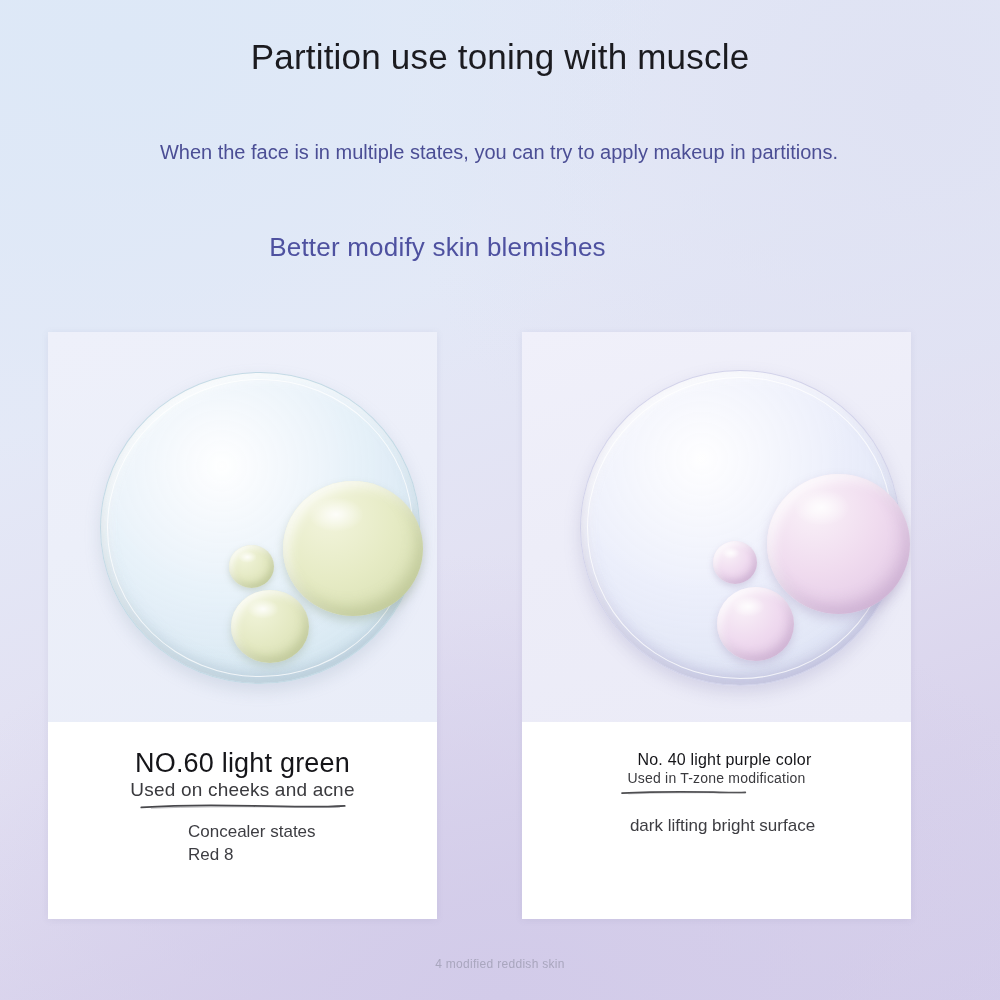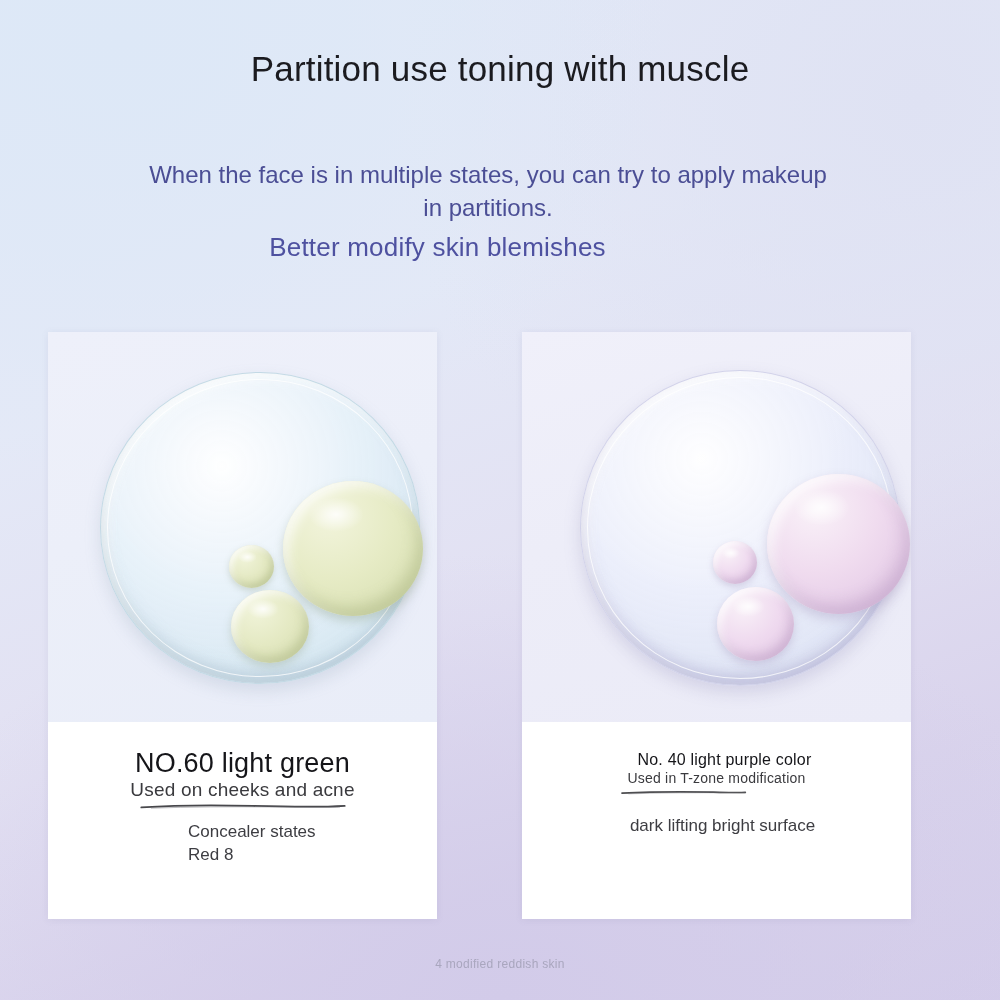"Partition use toning with muscle" .title { margin: 12px -> 0 }
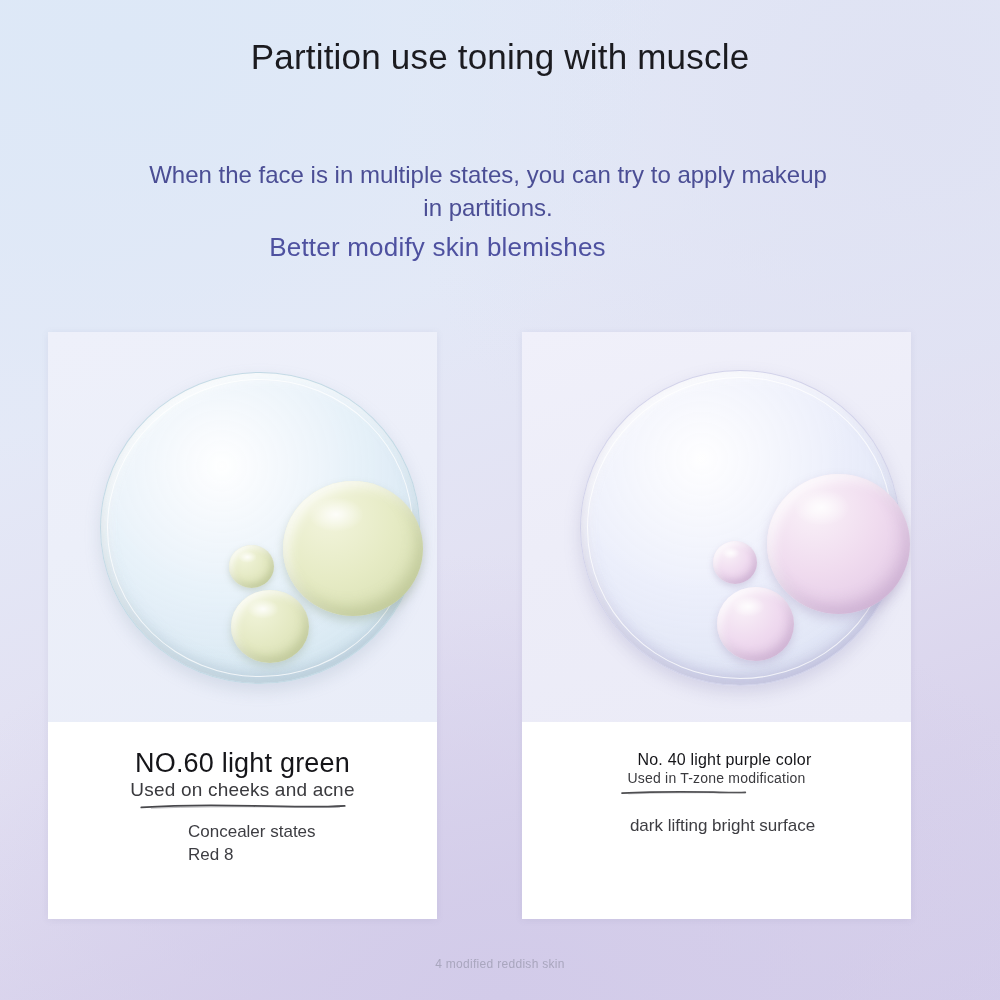"When the face is in" .subtitle { font-size: 24px -> 20px; text-align: center -> right; top: 134px -> 116px }
